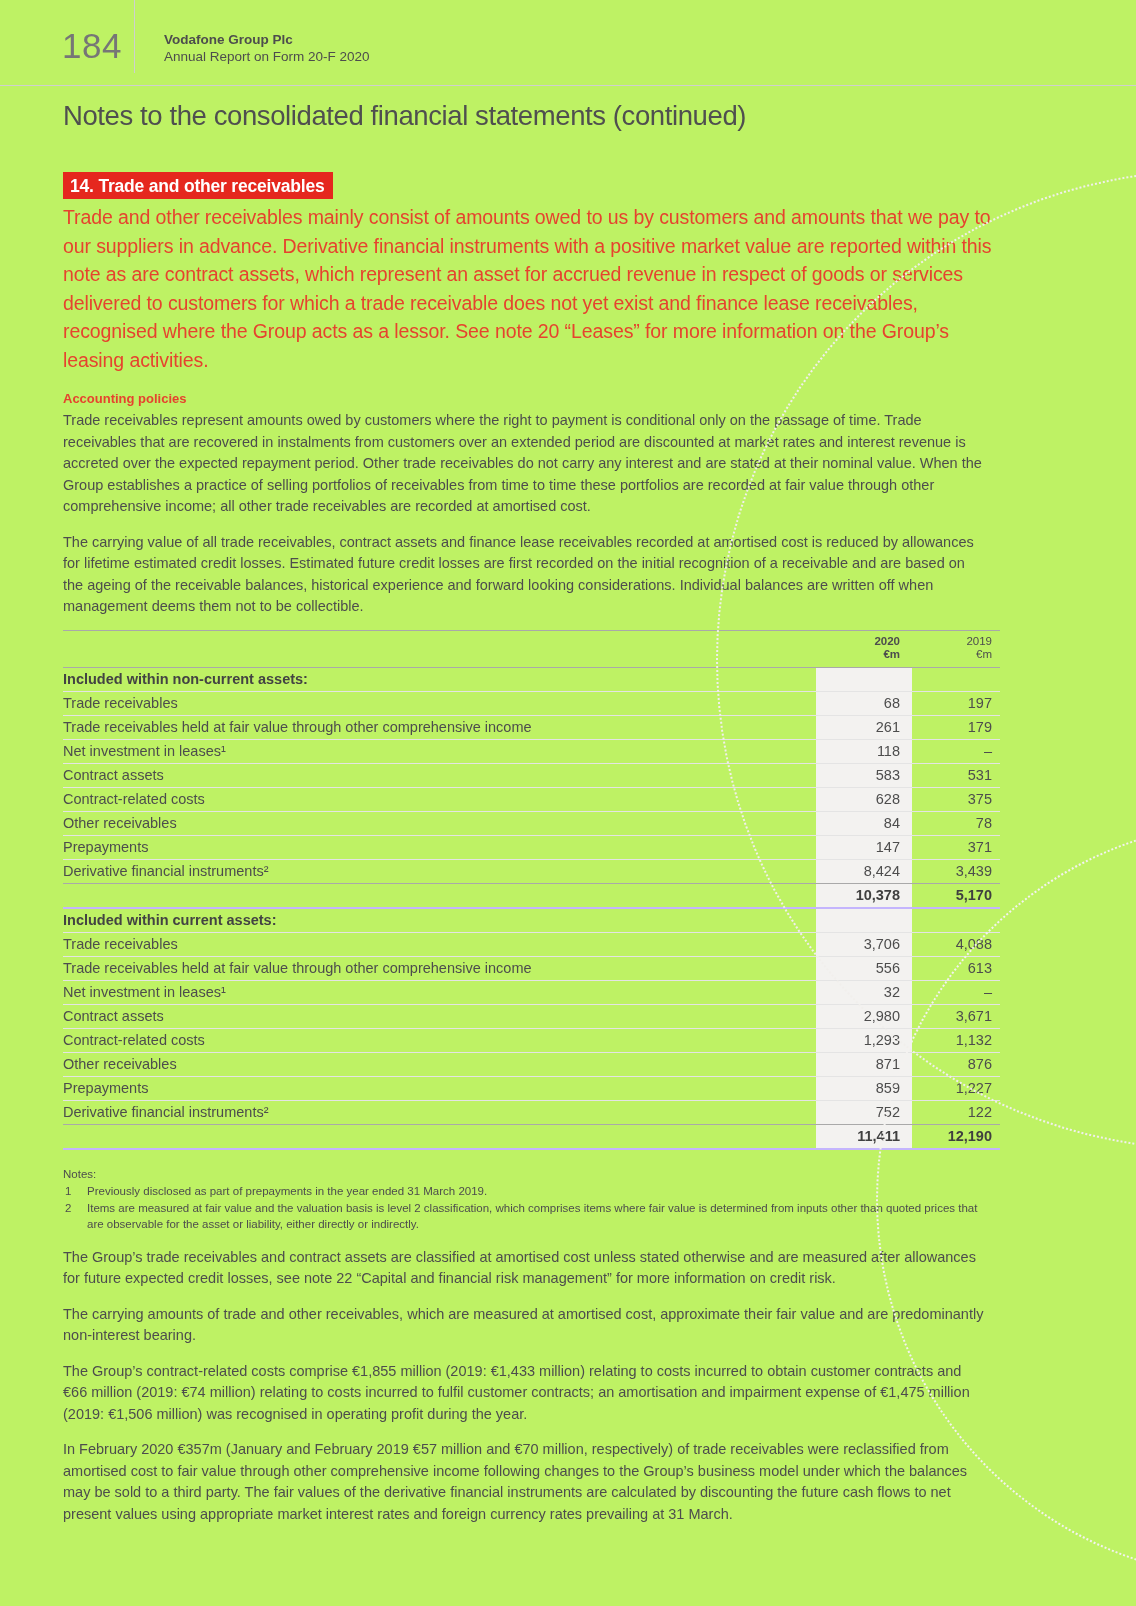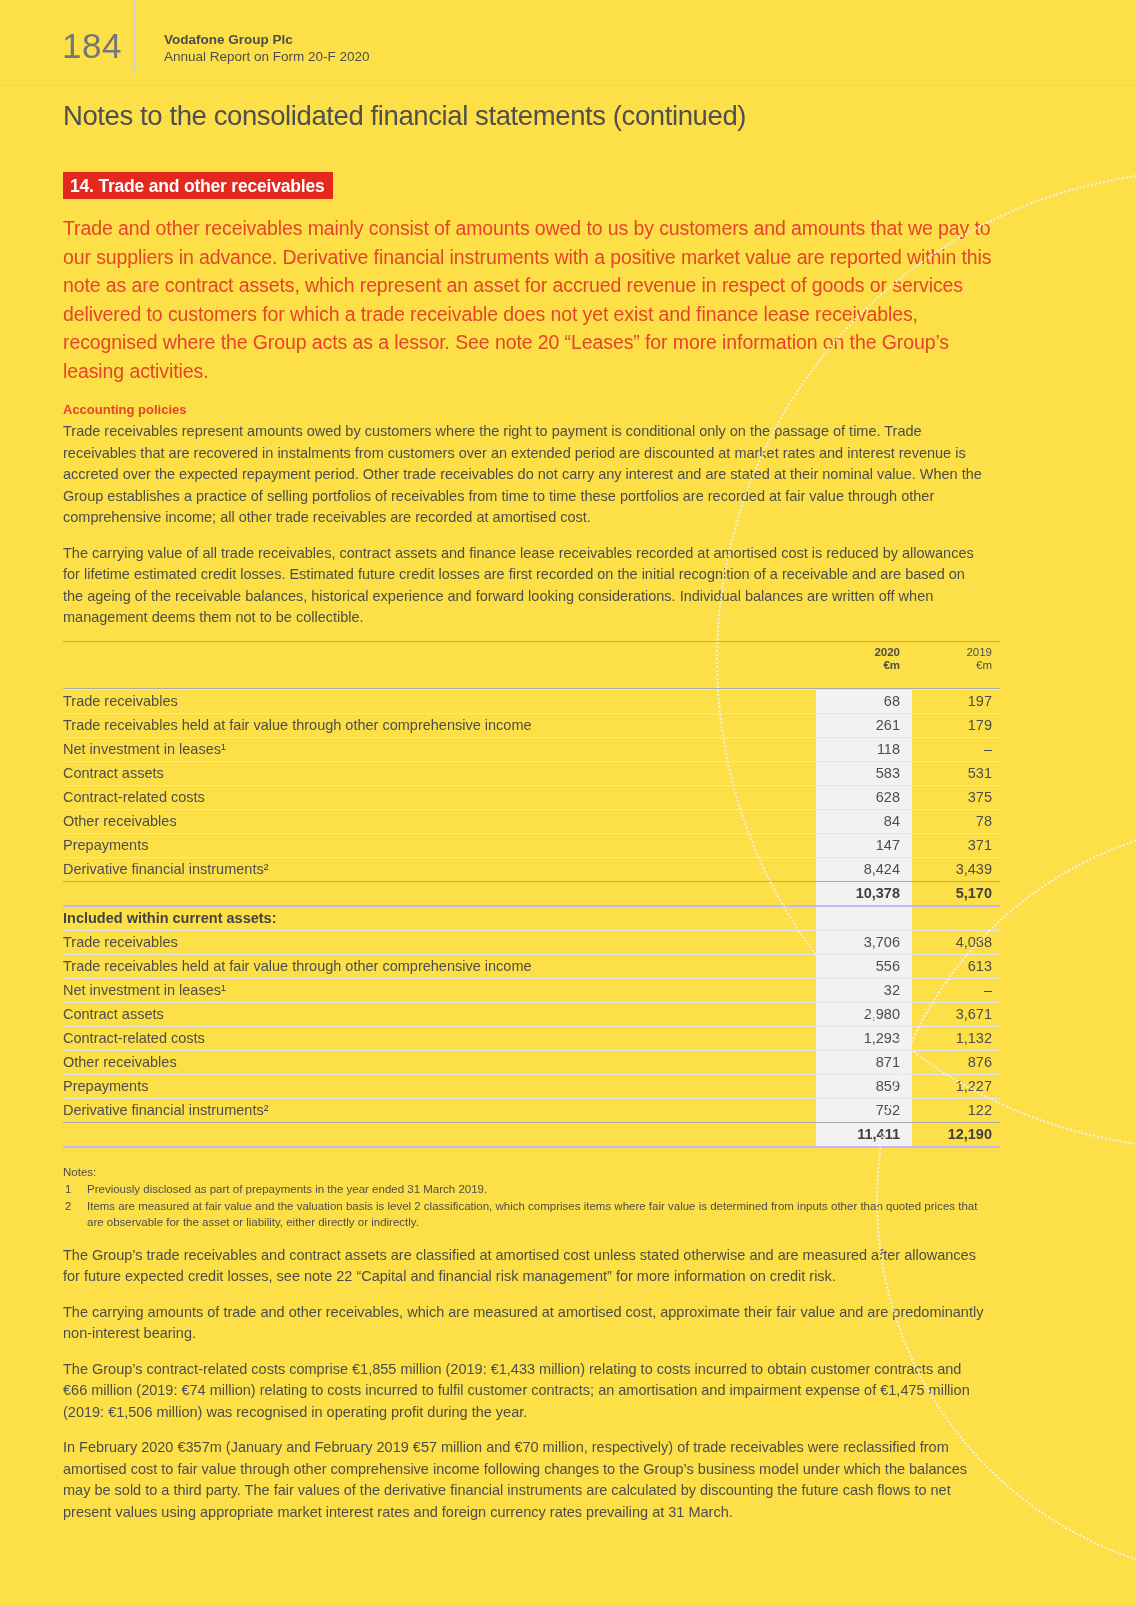"184" .page { background: #fde047 -> #bef264 }
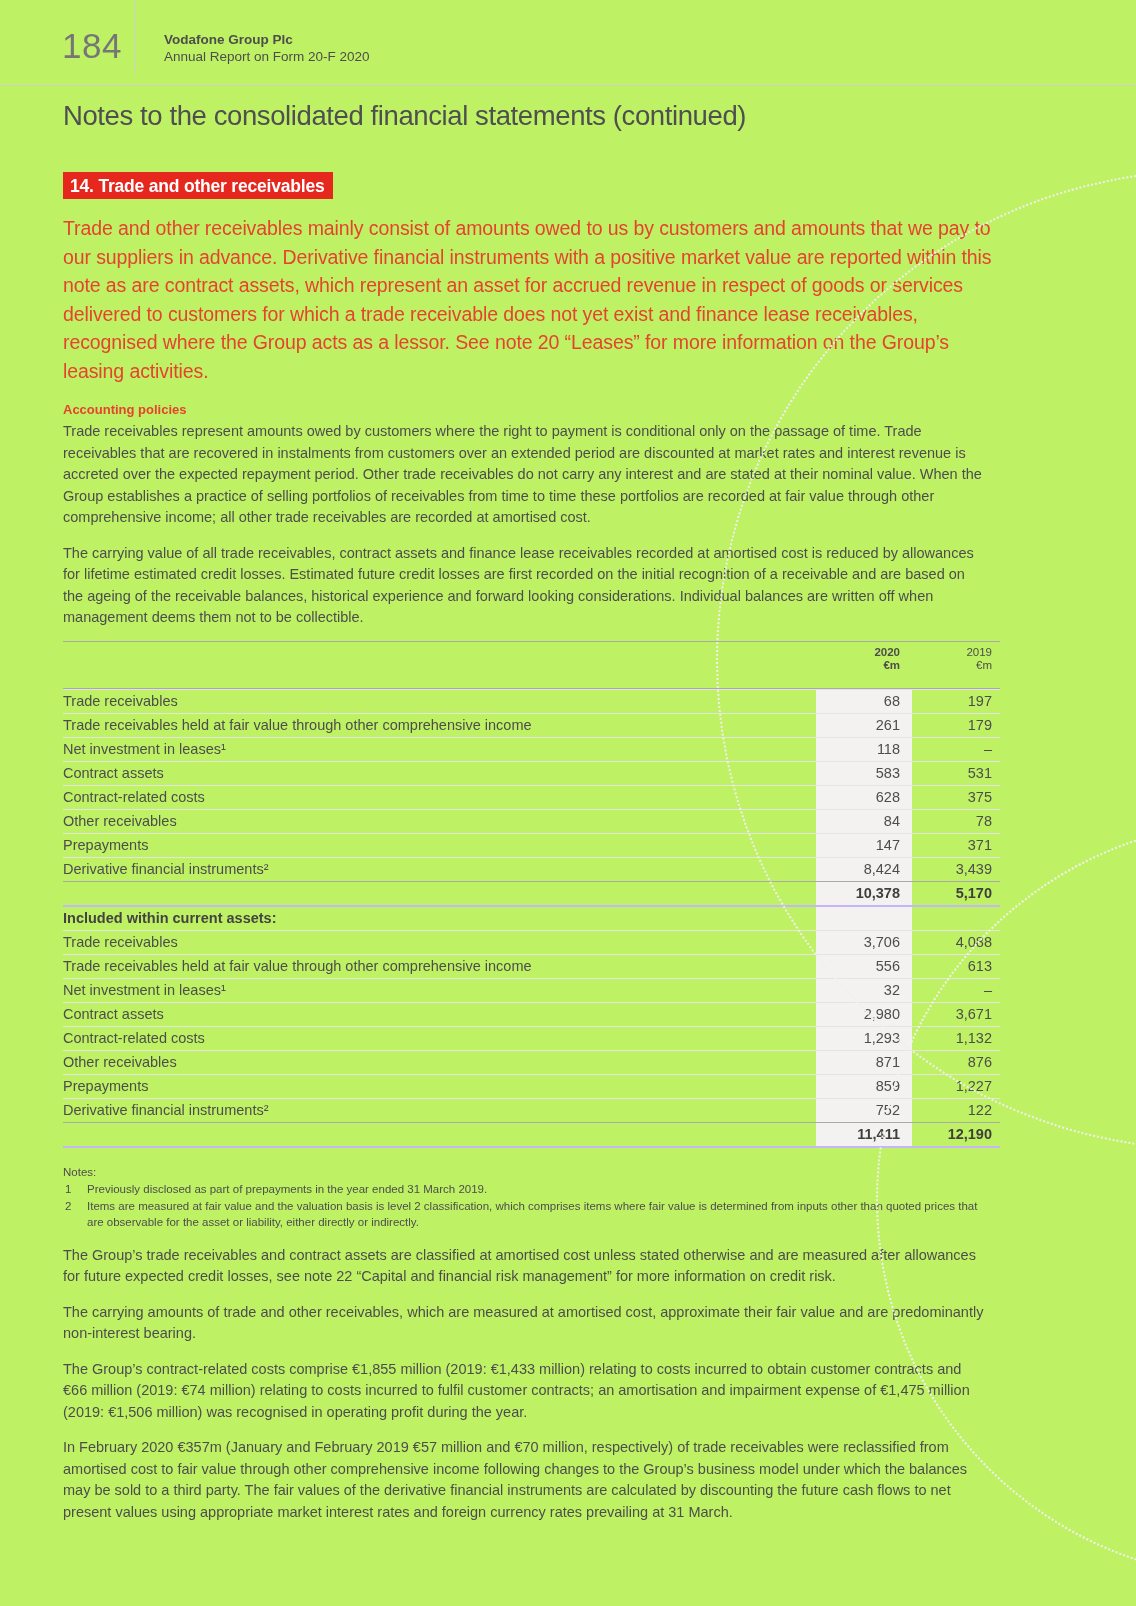"Trade and other receivables mainly" .intro { margin-top: 15px -> 4px }
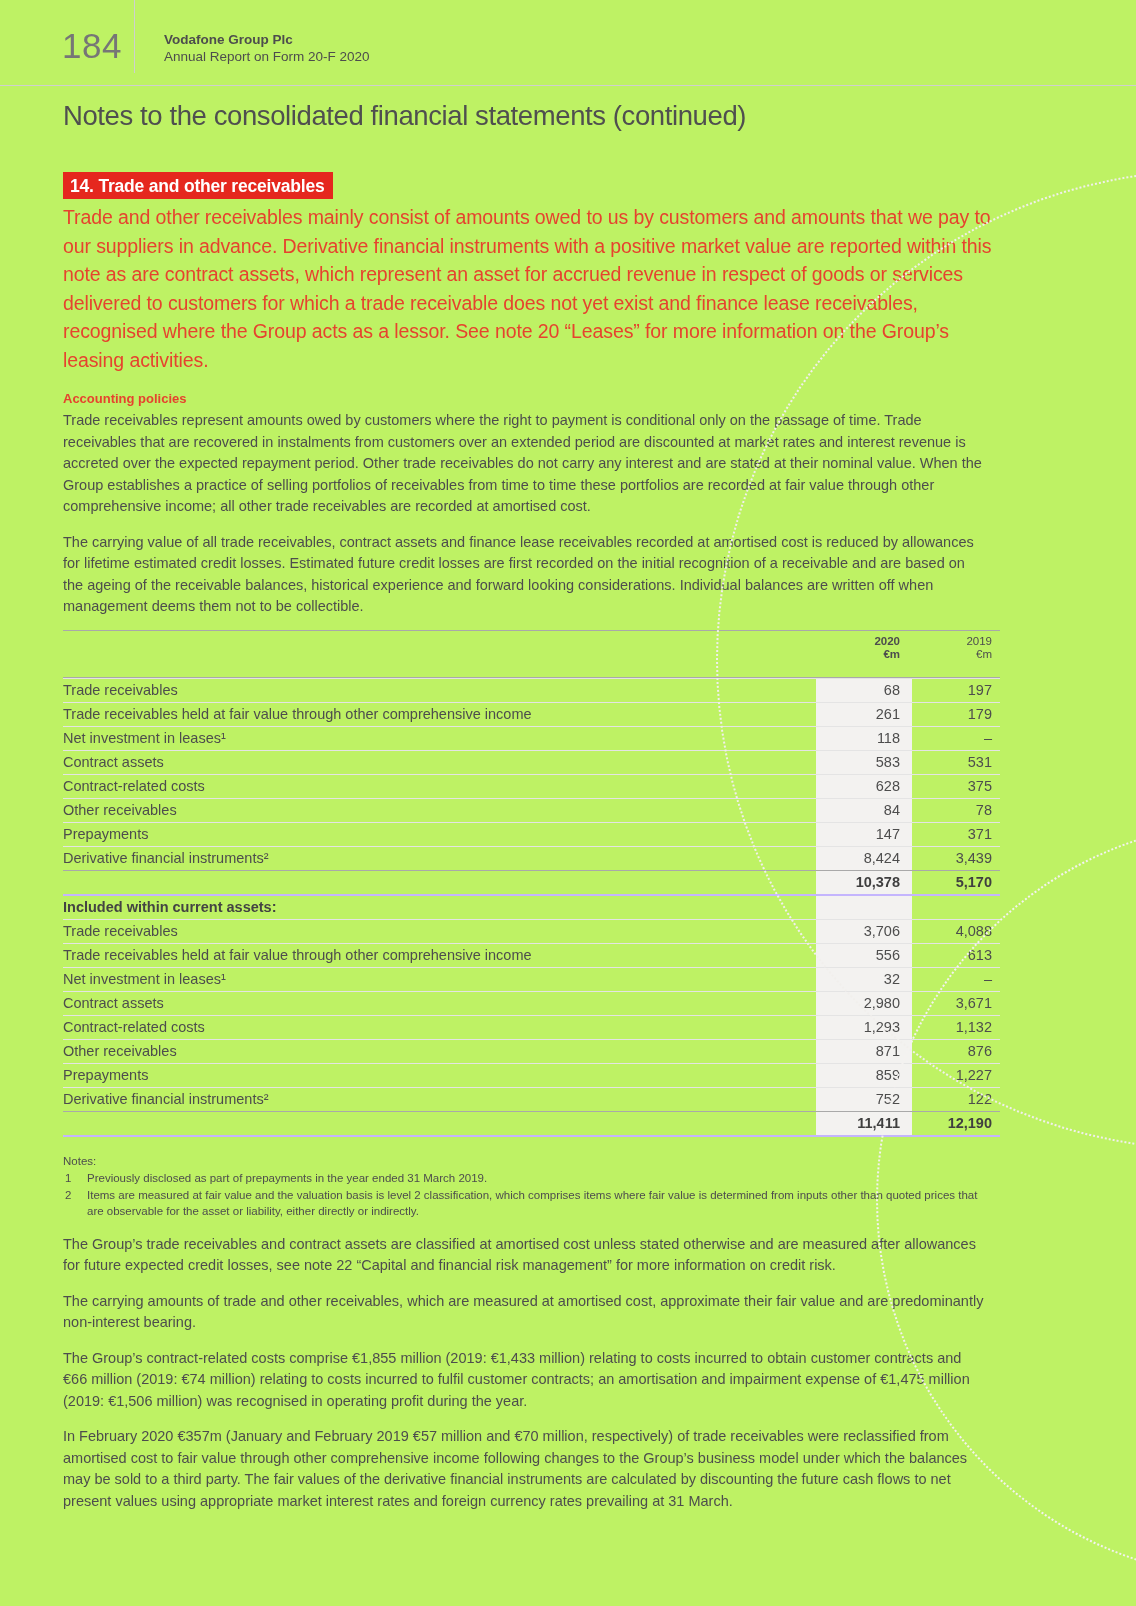"2020" .thead { padding: 4px 0 16px -> 4px 0 6px }
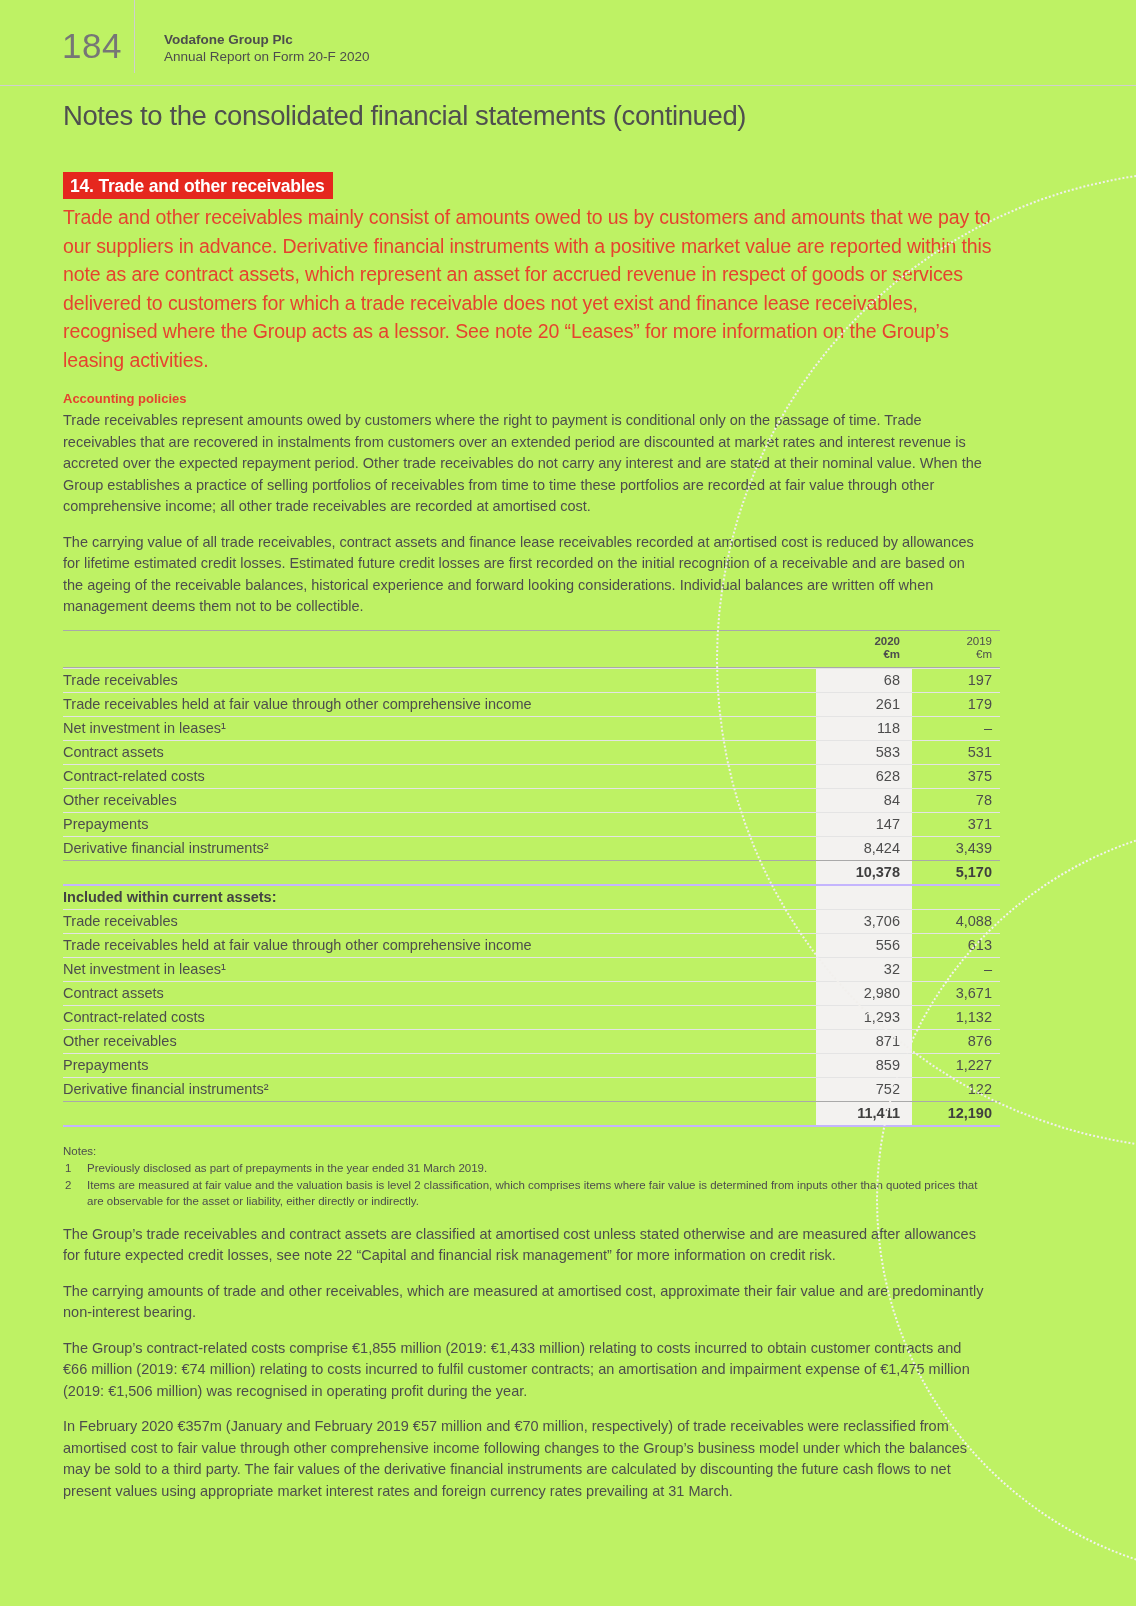"Included within non-current assets:" div.tl { html: none -> <div>Included within non-current assets:</div> }
